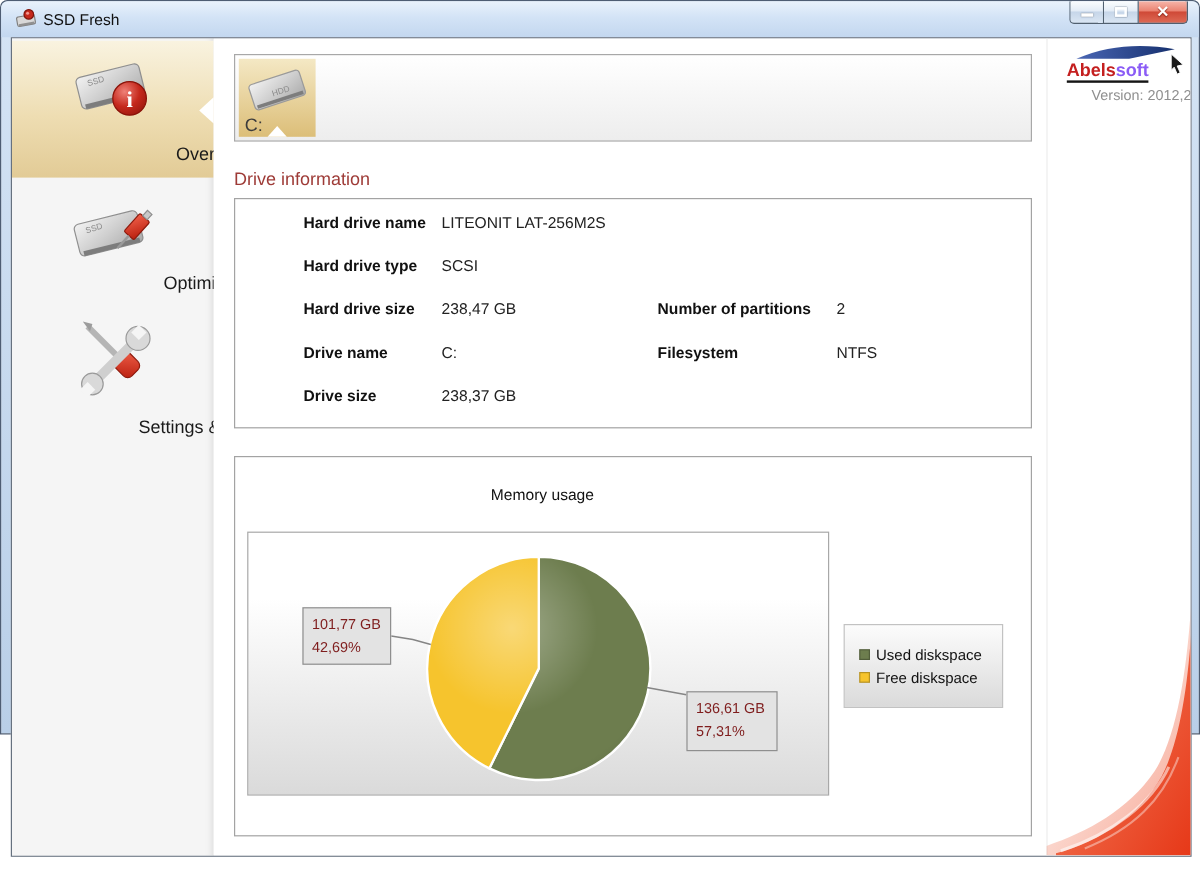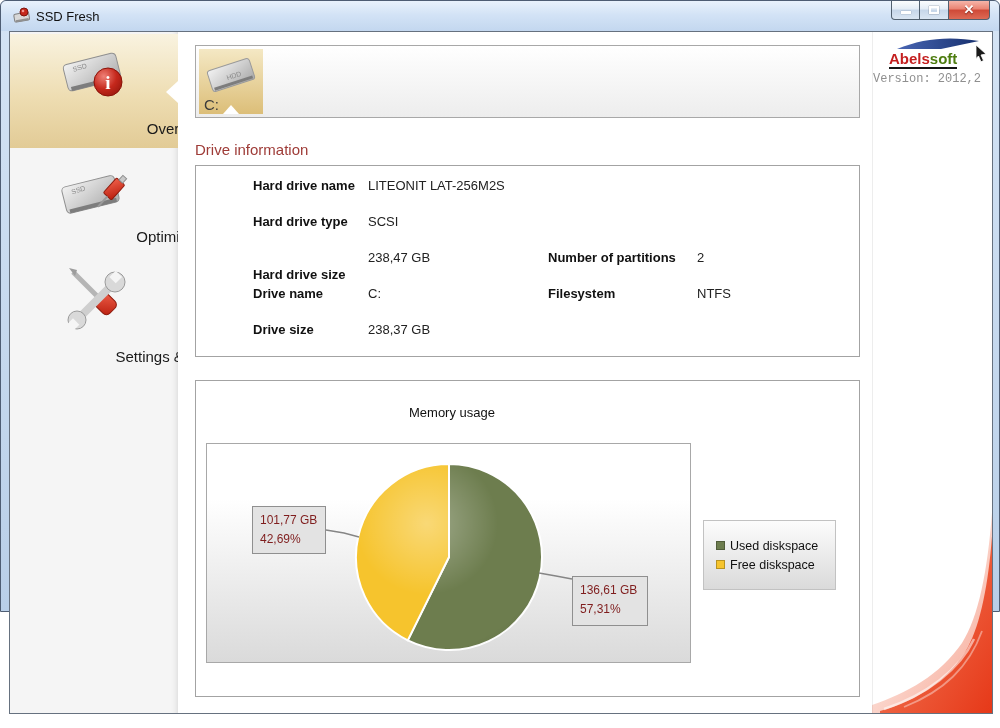"soft" .logo-soft { color: #4d7c0f -> #8b5cf6 }
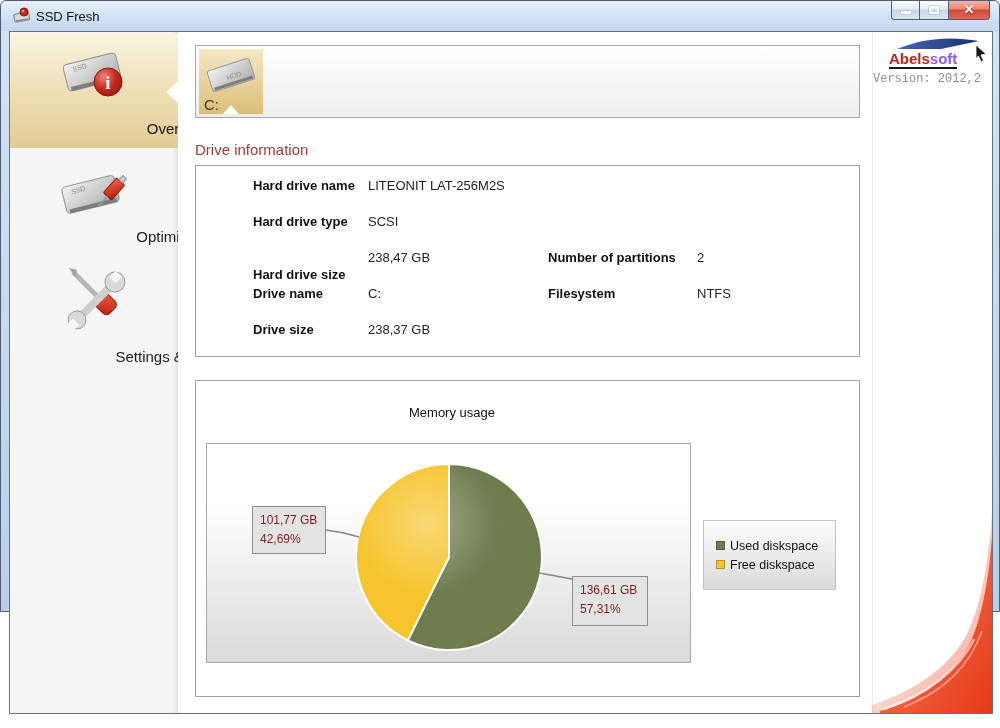"Version: 2012,2" .version-text { font-family: Liberation Mono, monospace -> none; text-align: left -> right }
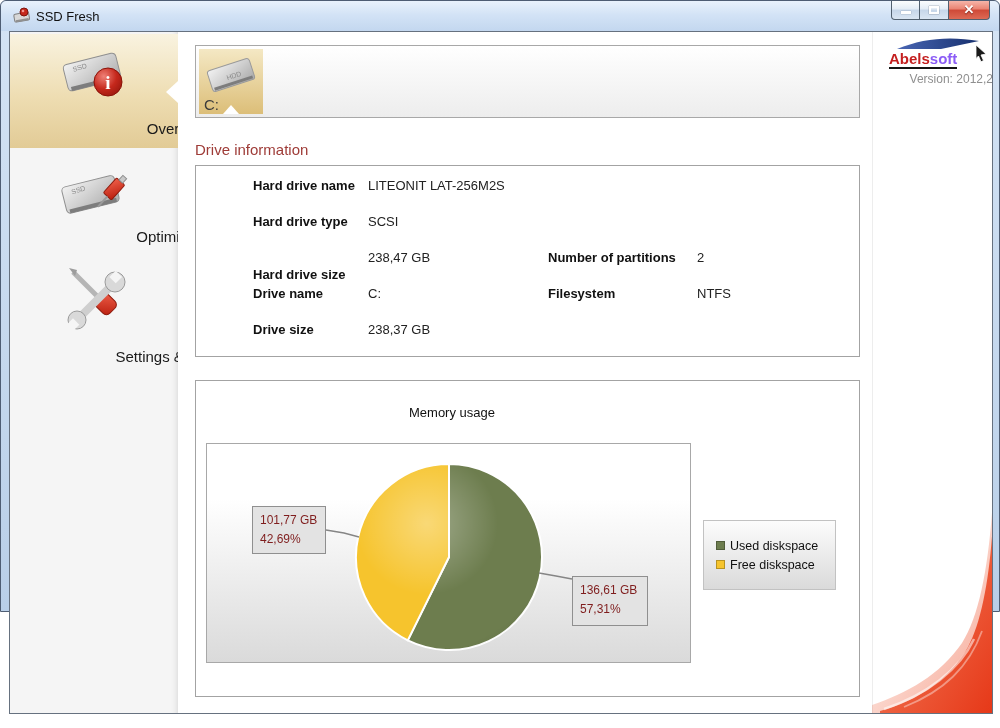"Hard drive size" div.info-row { top: 101px -> 84px }
